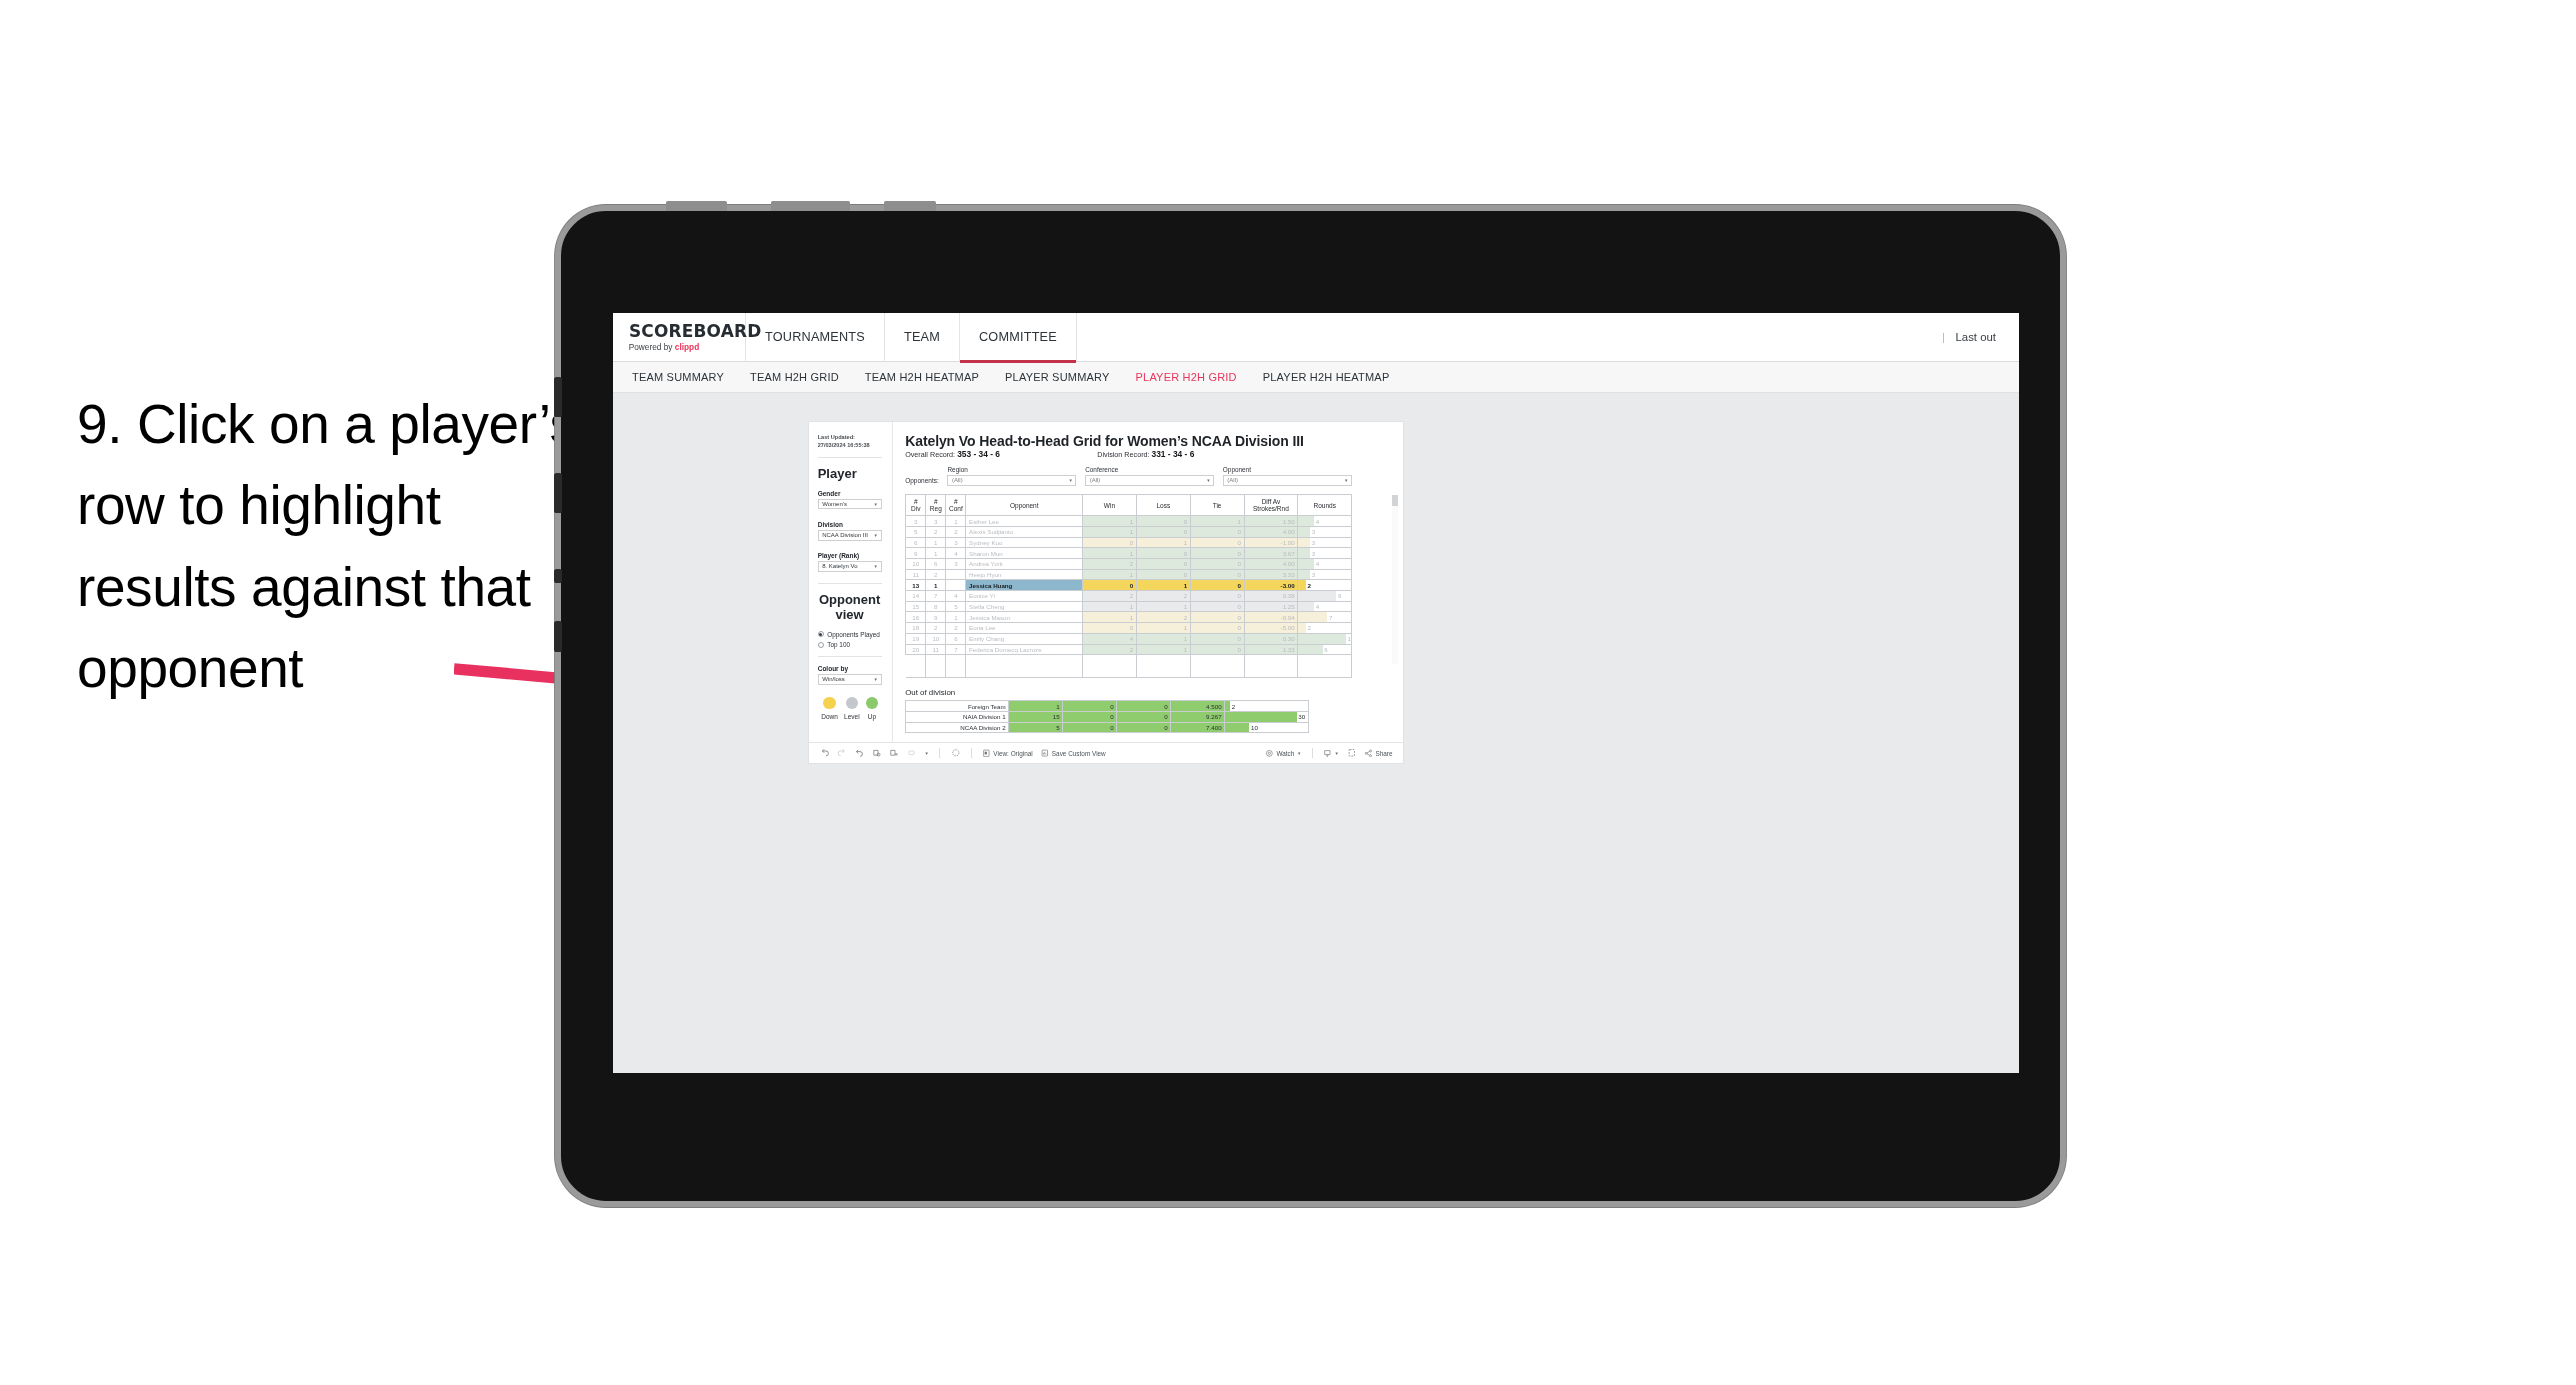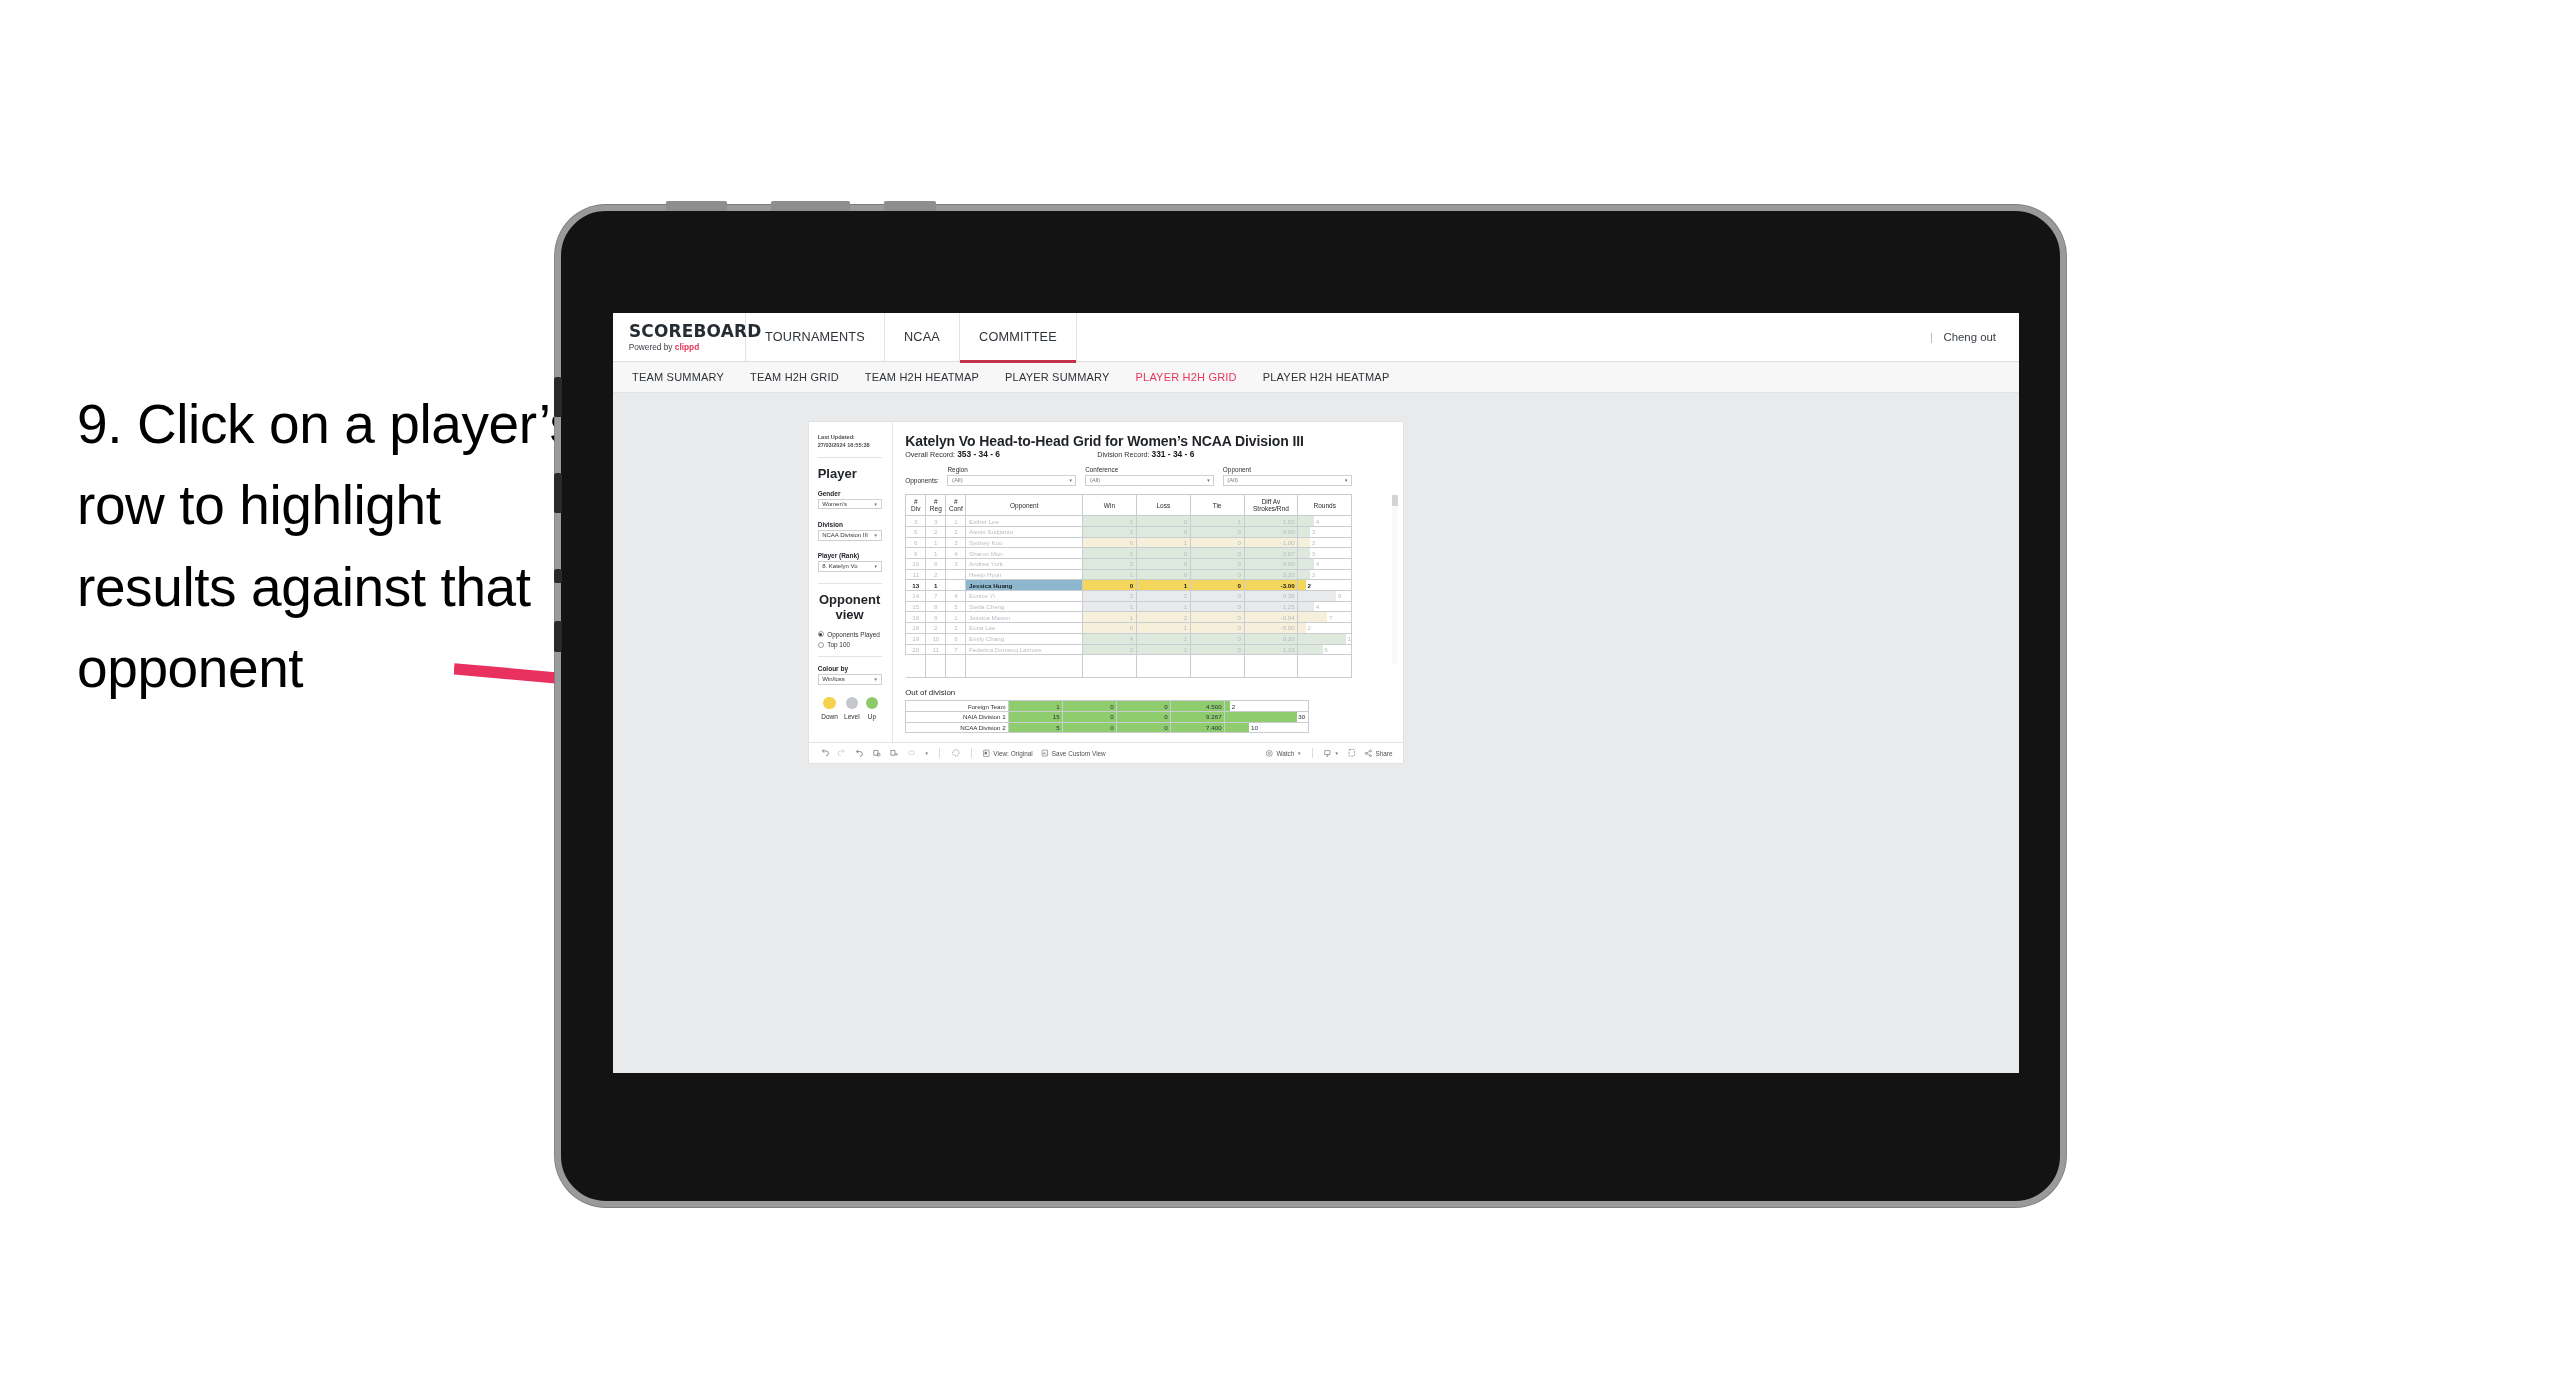"NCAA" div.topnav-item { text: NCAA -> TEAM }
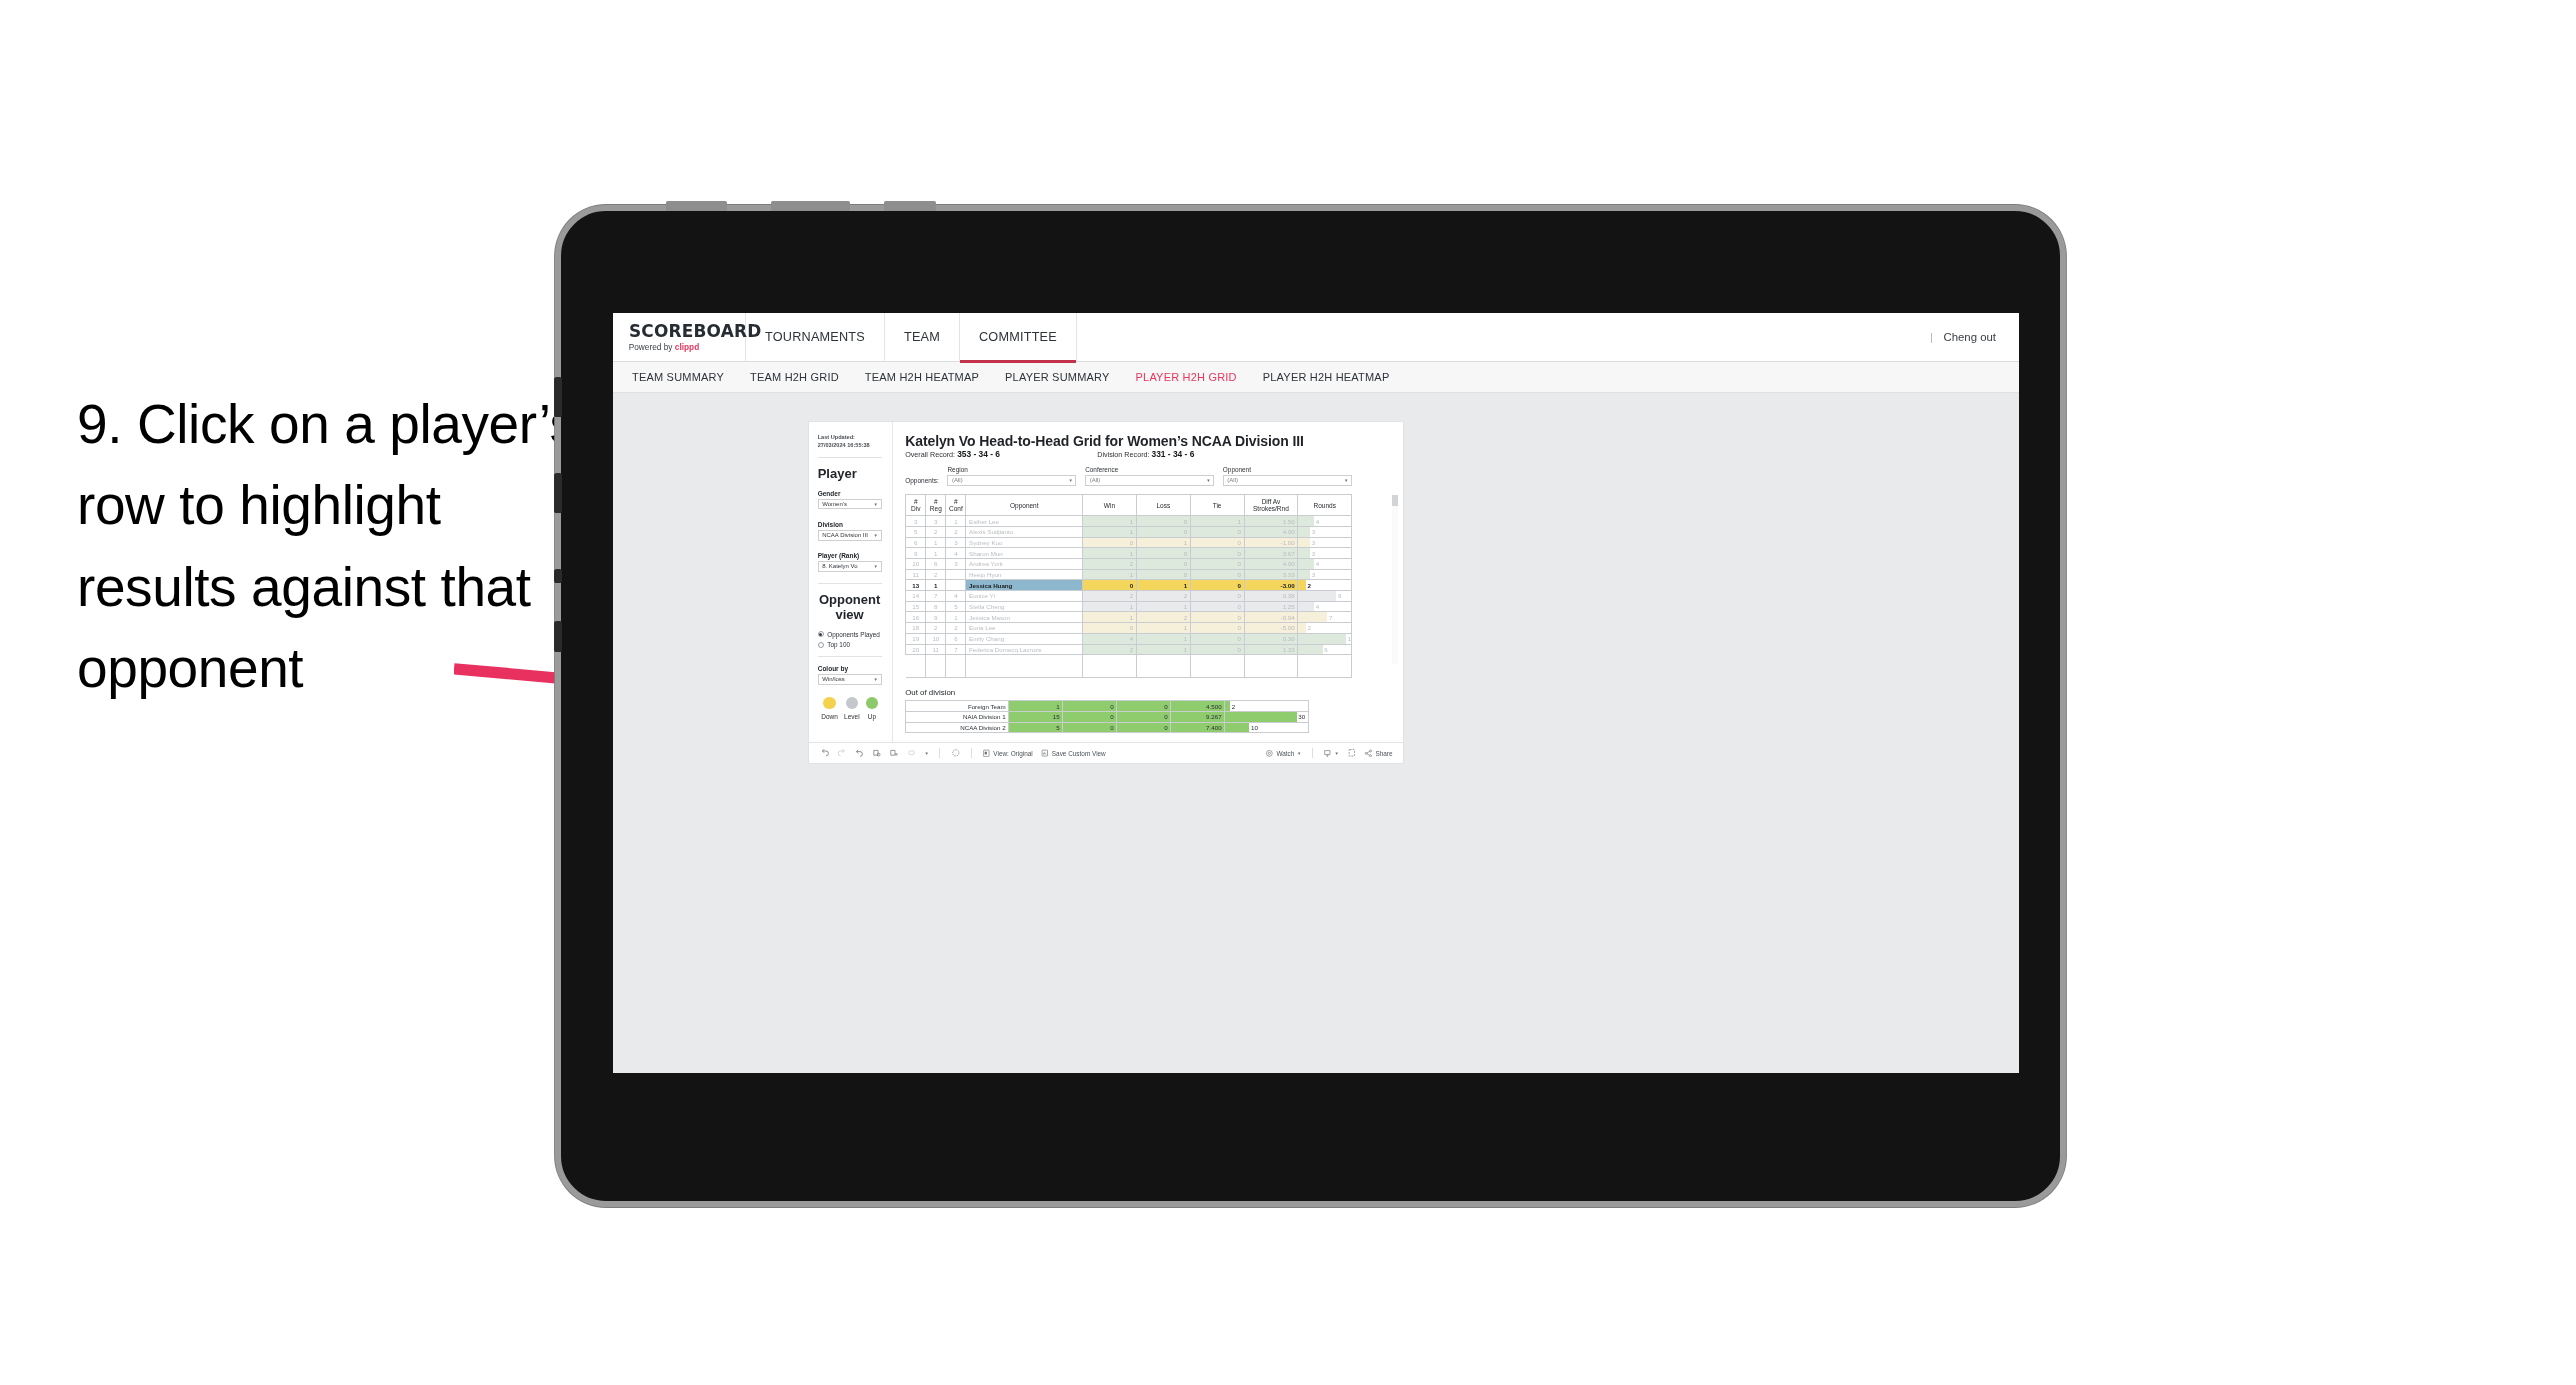"Cheng out" span { text: Cheng -> Last }
